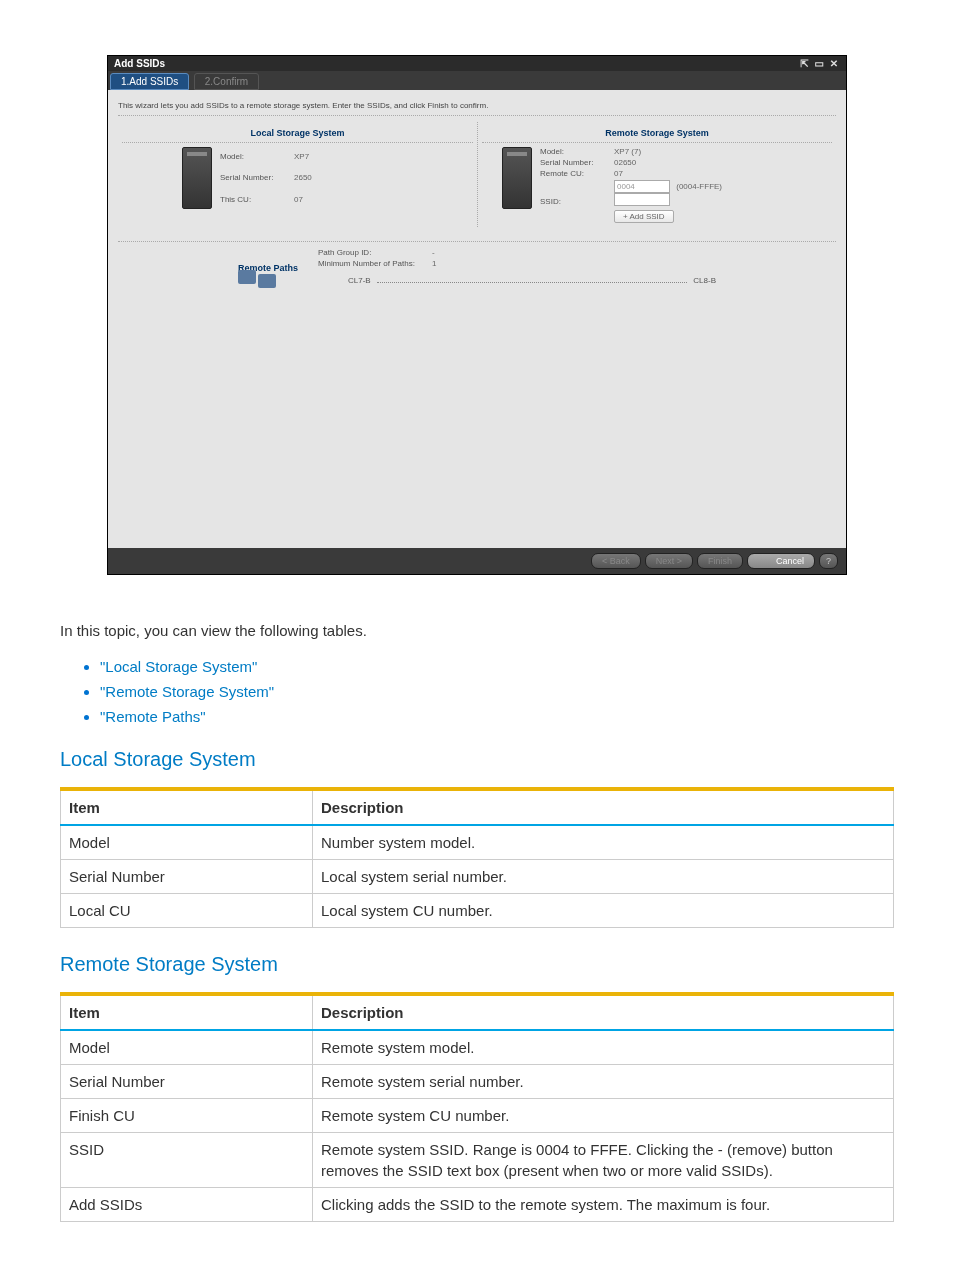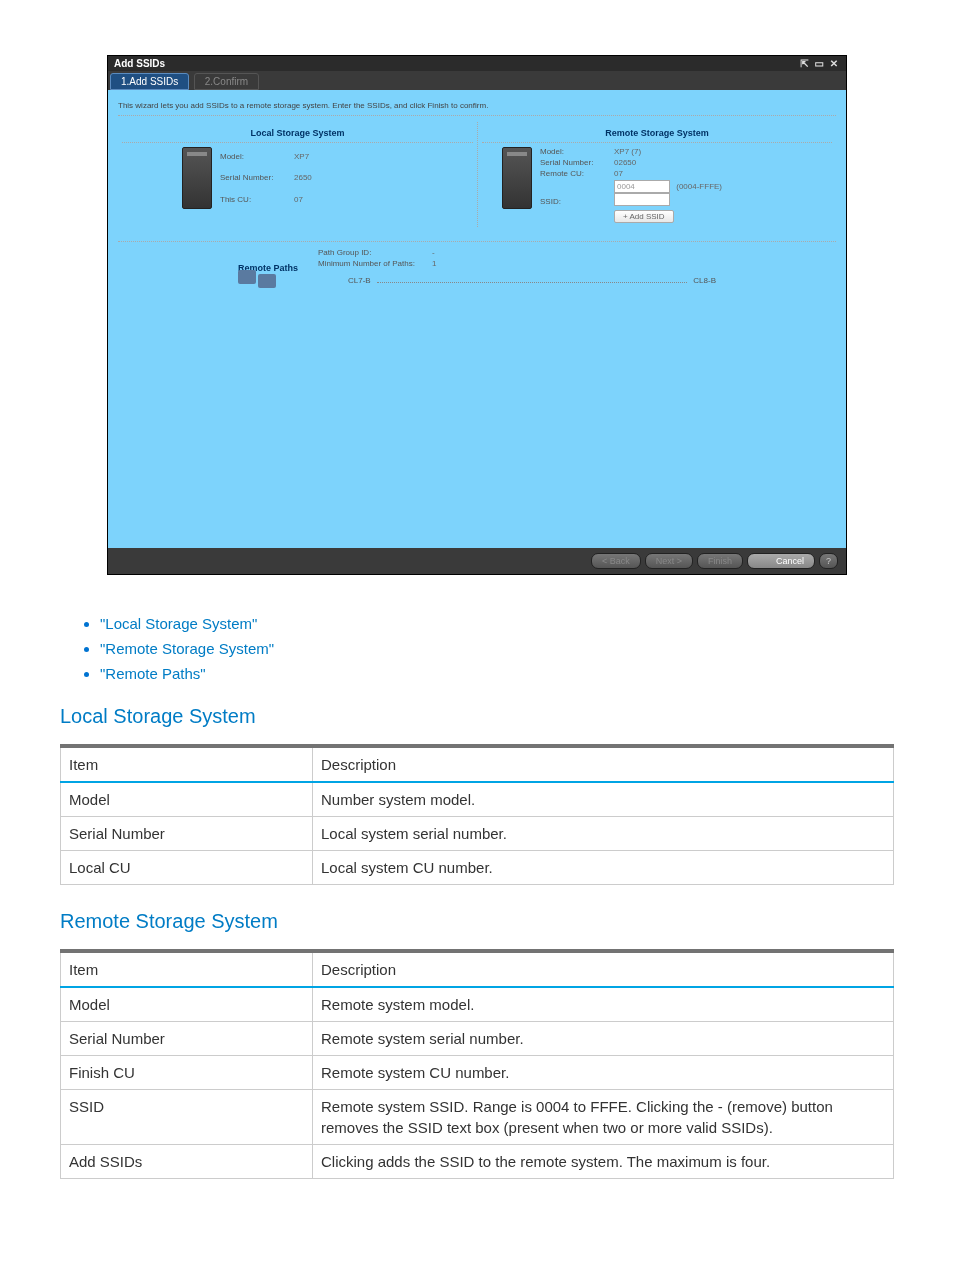"This wizard lets you add" .ss-body { background: #7dd3fc -> #e5e5e5 }
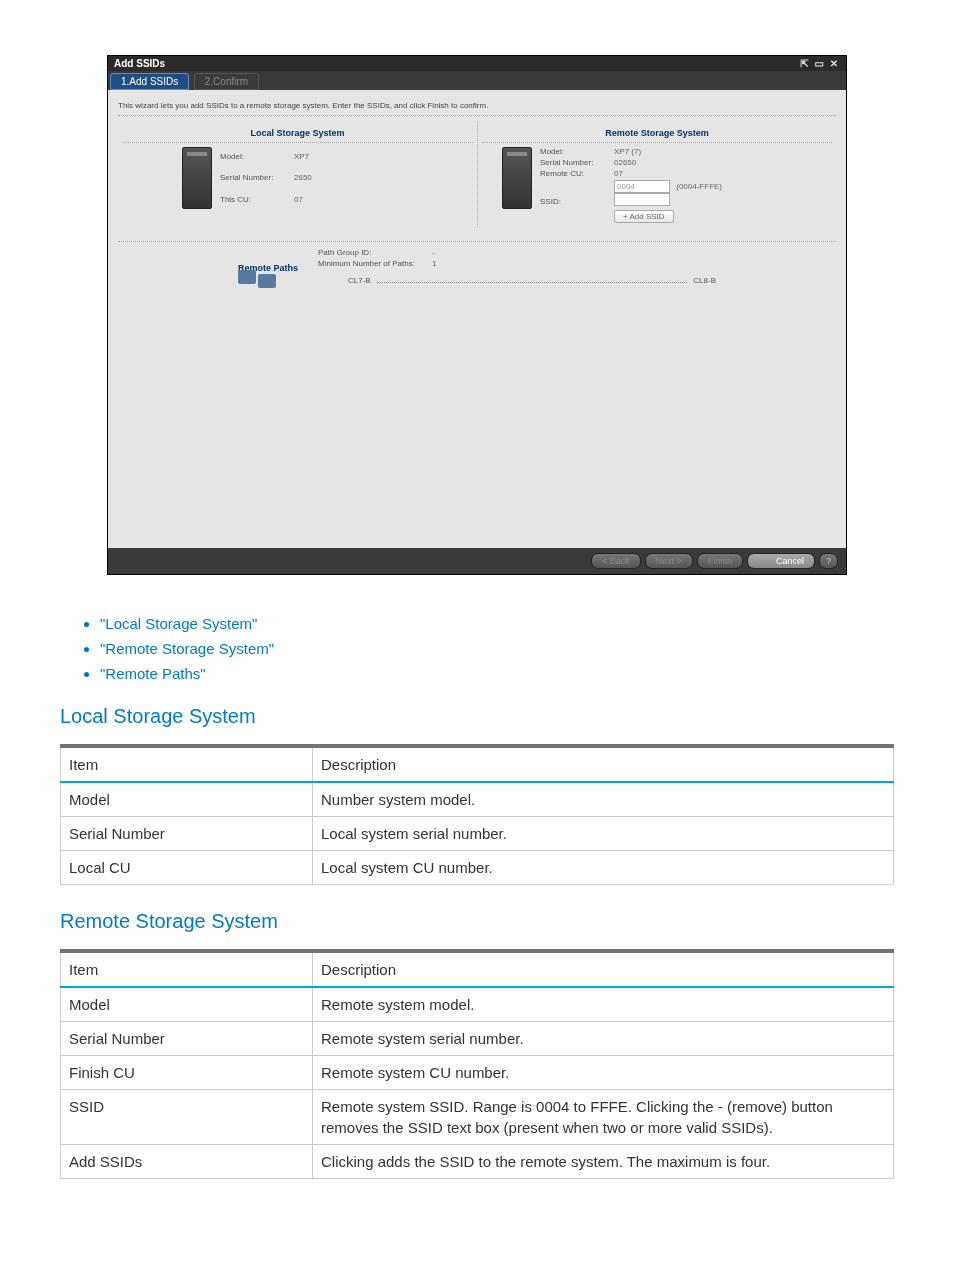"In this topic, you can" p { html: none -> <p>In this topic, you can view the following tables.</p> }
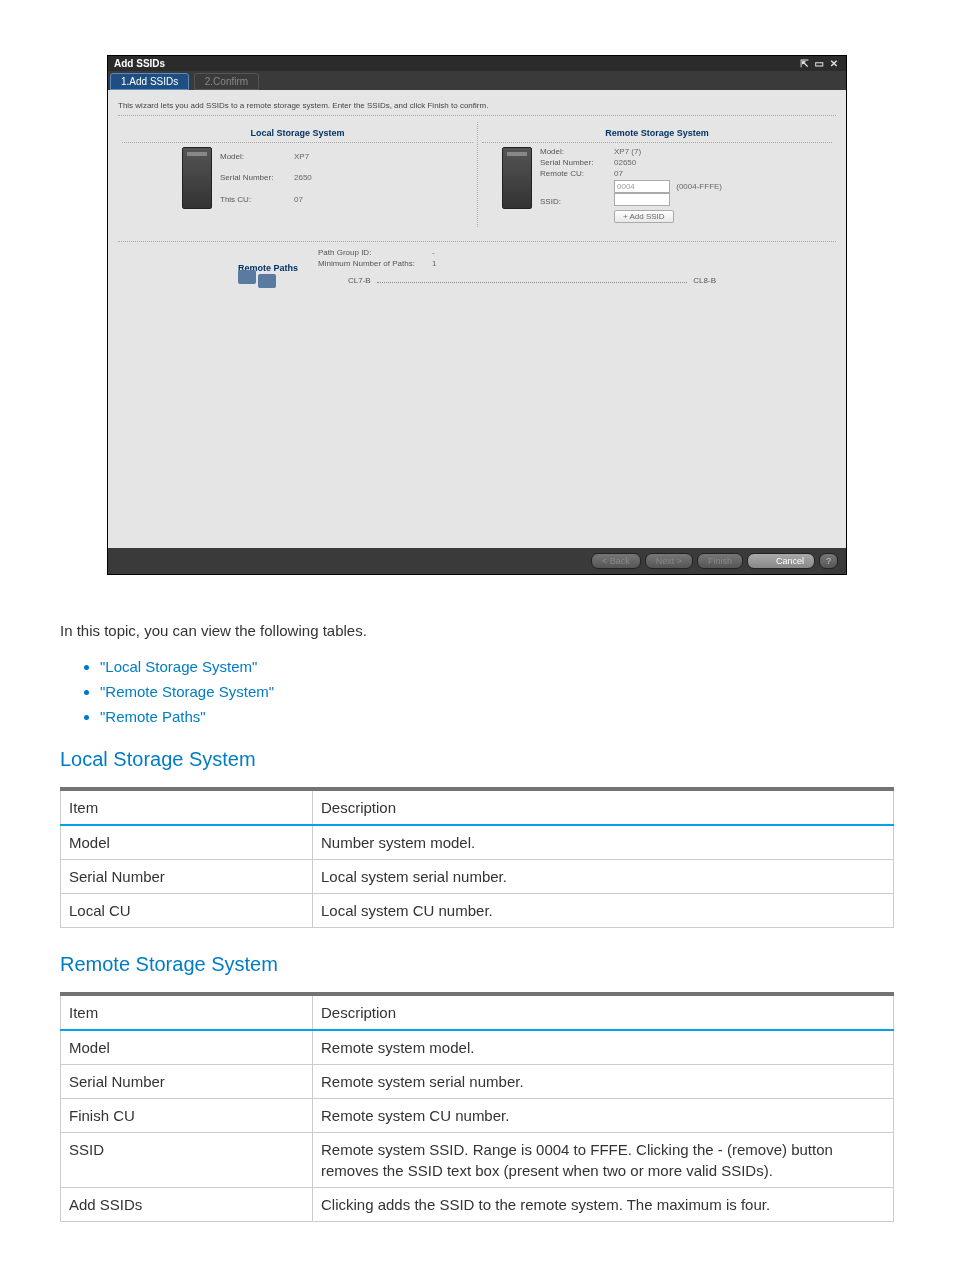"Item" table.doc-table thead th { border-top: 4px solid #737373 -> 4px solid #eab308; font-weight: normal -> bold }
